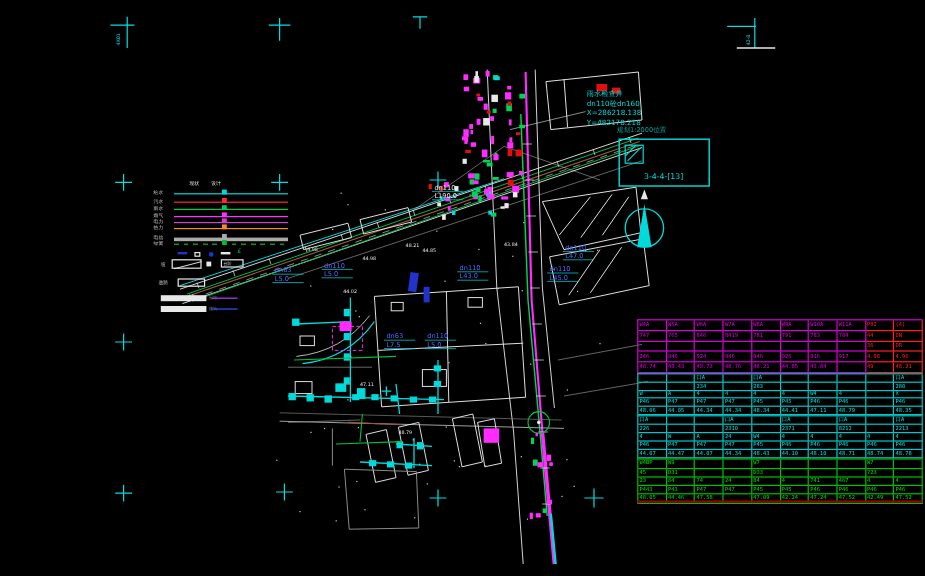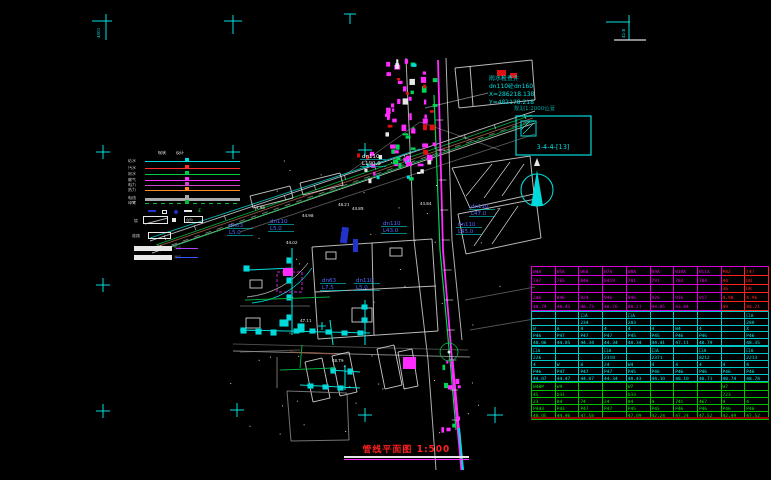"管线平面图 1:500" div { html: <div> <div> <span>管线平面图</span> <span>1:500</span> </div> <div></div> <div></div> </div> -> none }
